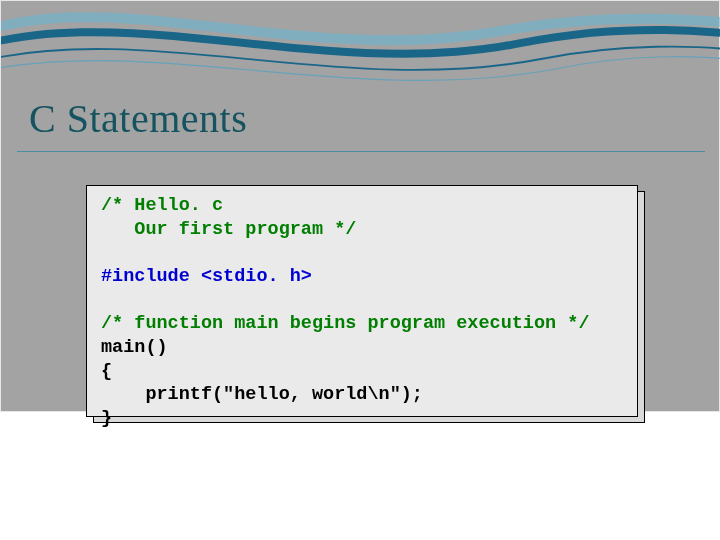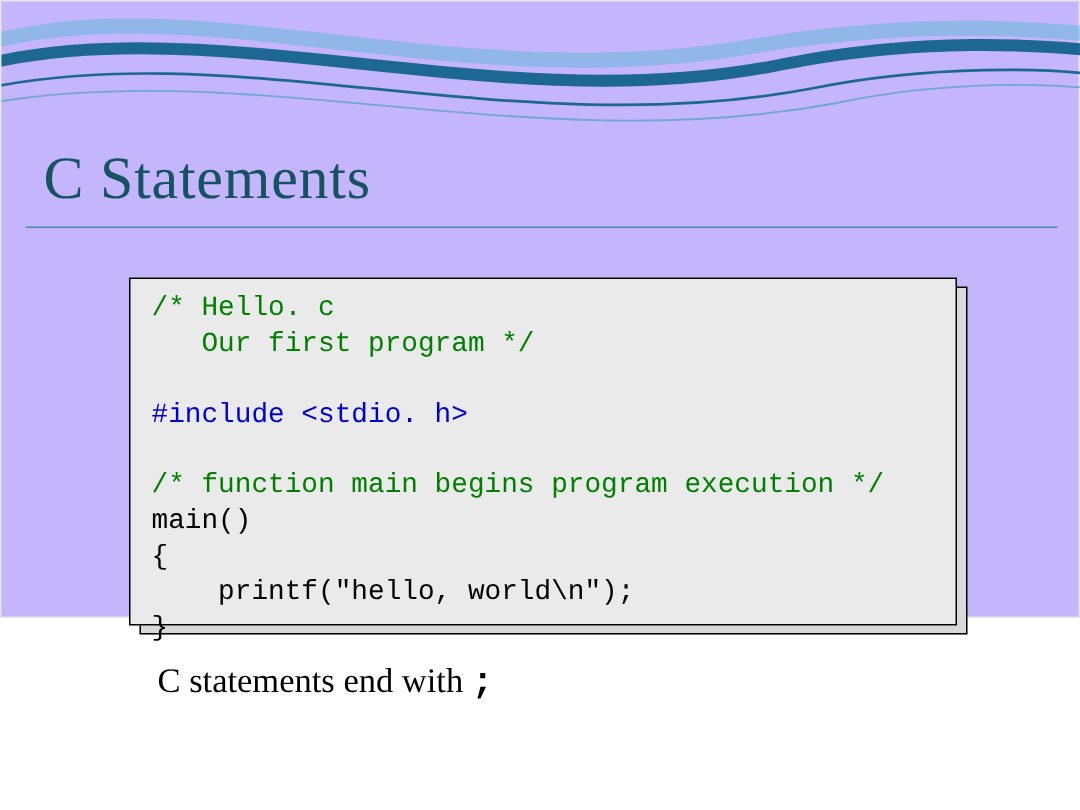"C Statements" .slide { background: #c4b5fd -> #a3a3a3 }
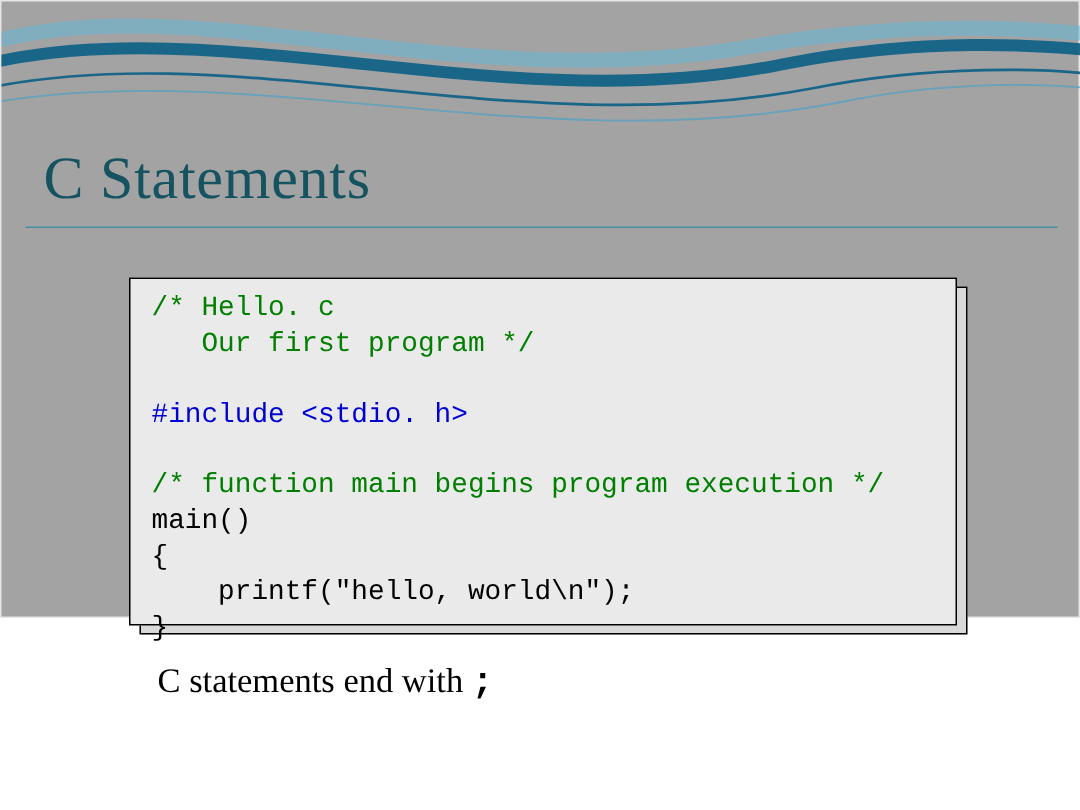"/* Hello. c Our first" .codebox { font-weight: normal -> bold }
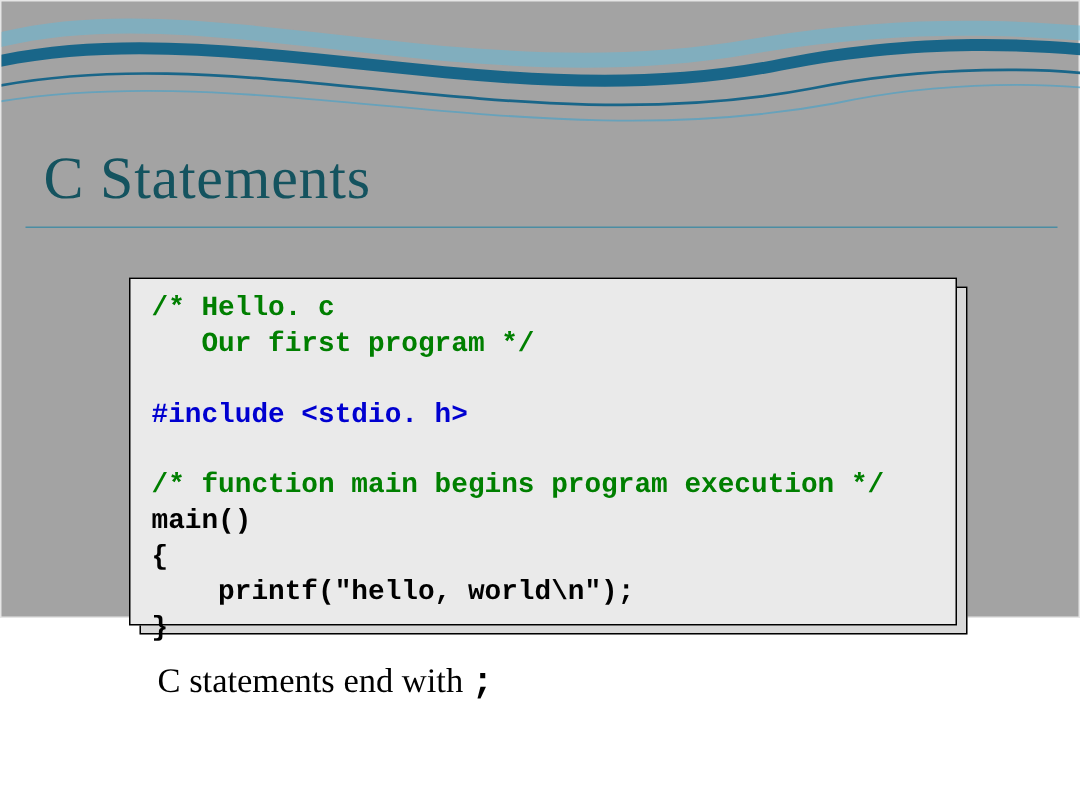"C statements end with ;" div.footer-text { html: <div> <span>C statements end with </span><span>;</span> </div> -> none }
